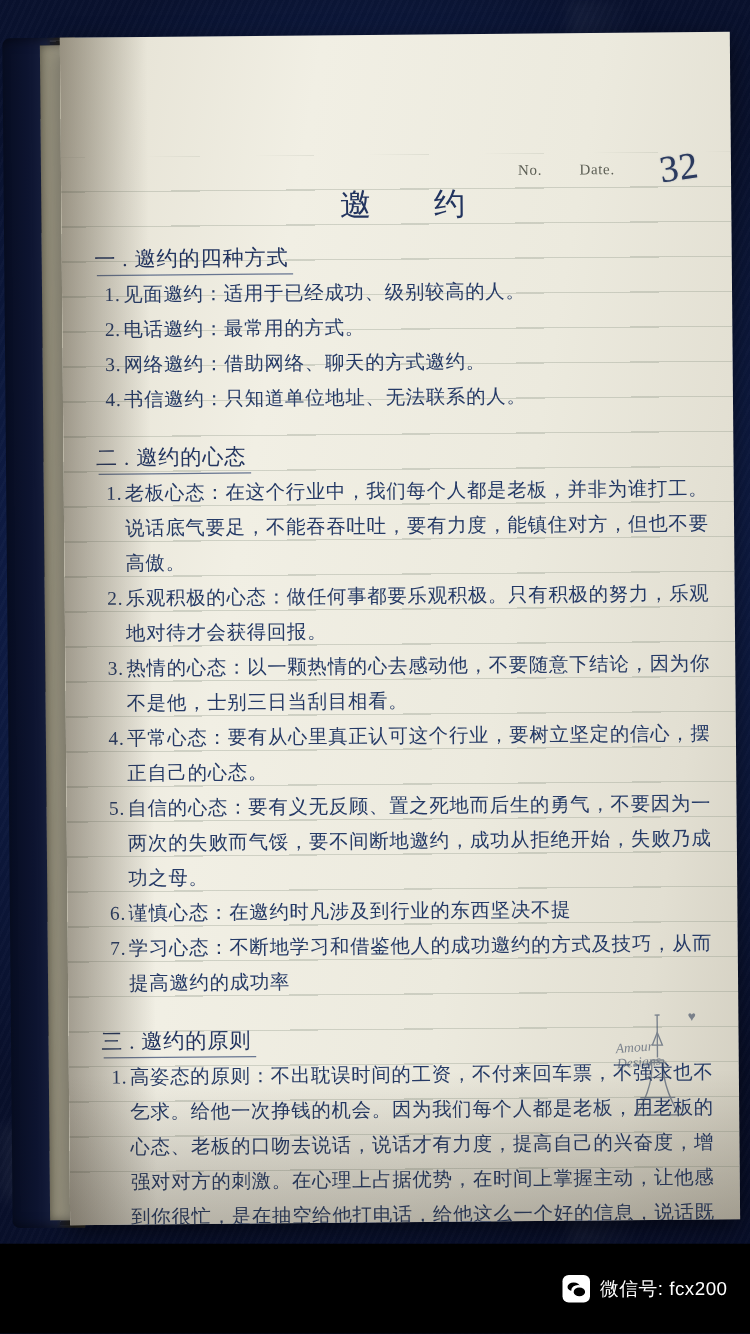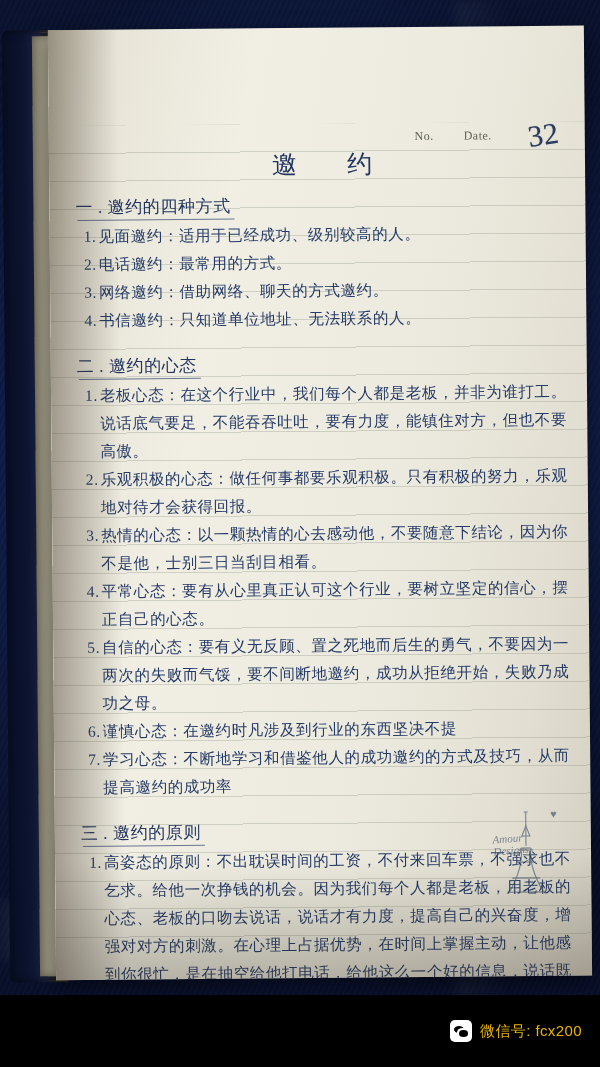"微信号: fcx200" .footer-text { color: #eab308 -> #ffffff }
